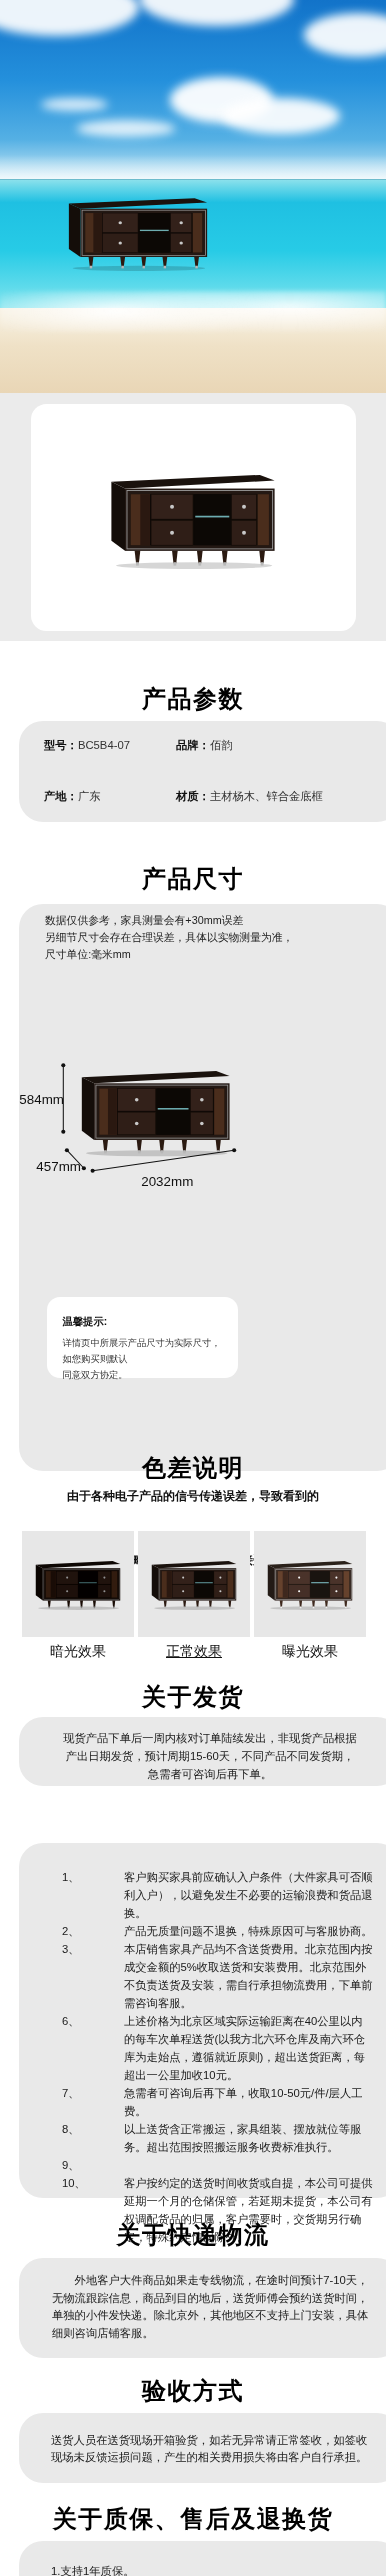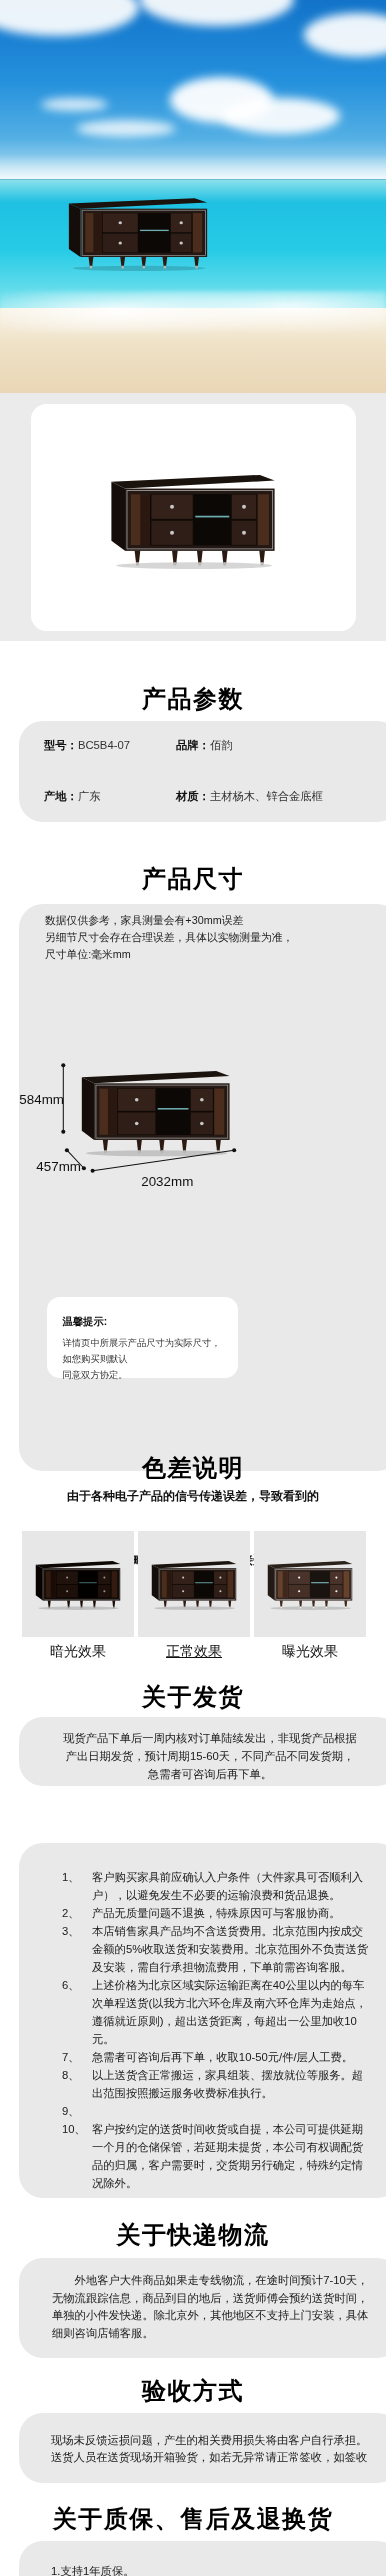"客户购买家具前应确认入户条件（大件家具可否顺利入户），以避免发生不必要的运输浪费" .freight-text { margin-left: none -> 32px }
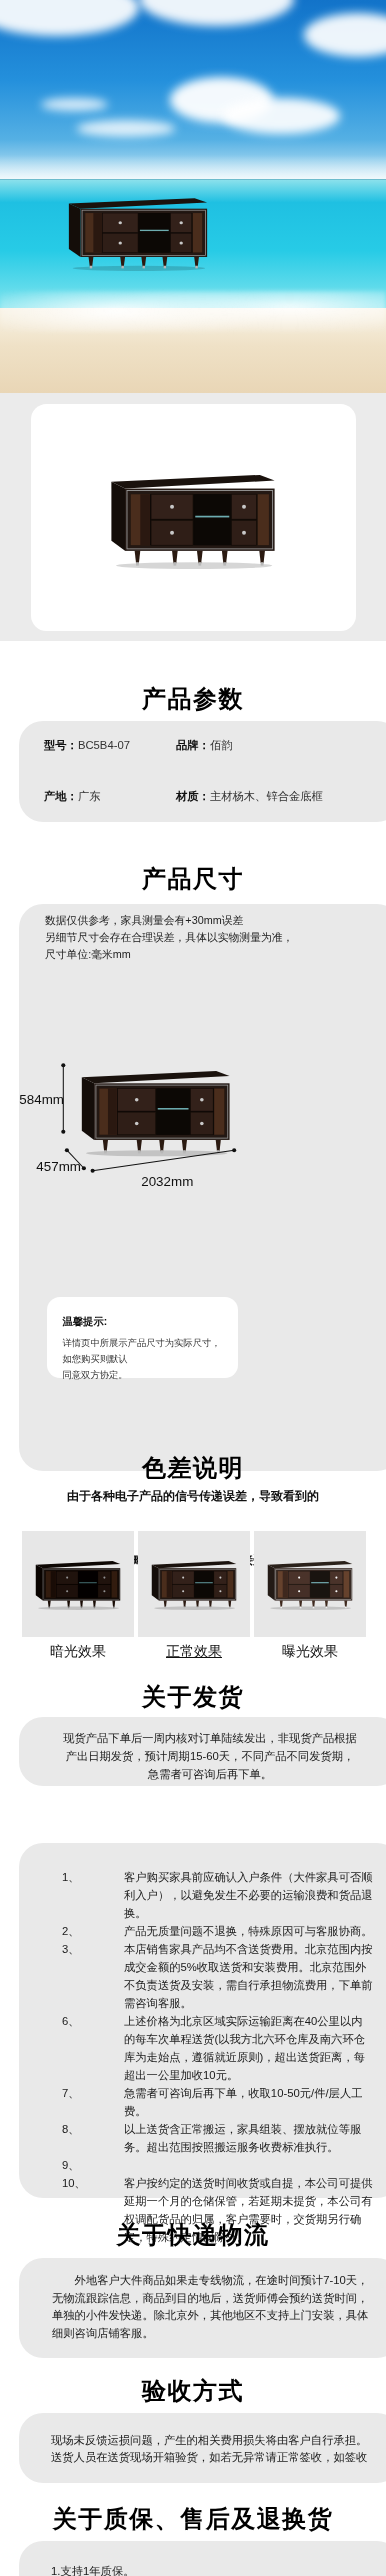"现场未反馈运损问题，产生的相关费用损失将由客户自行承担。" div.para-line { order: before "送货人员在送货现场开箱验货，如若无异常请正常签收，如签收" -> after "送货人员在送货现场开箱验货，如若无异常请正常签收，如签收" }
